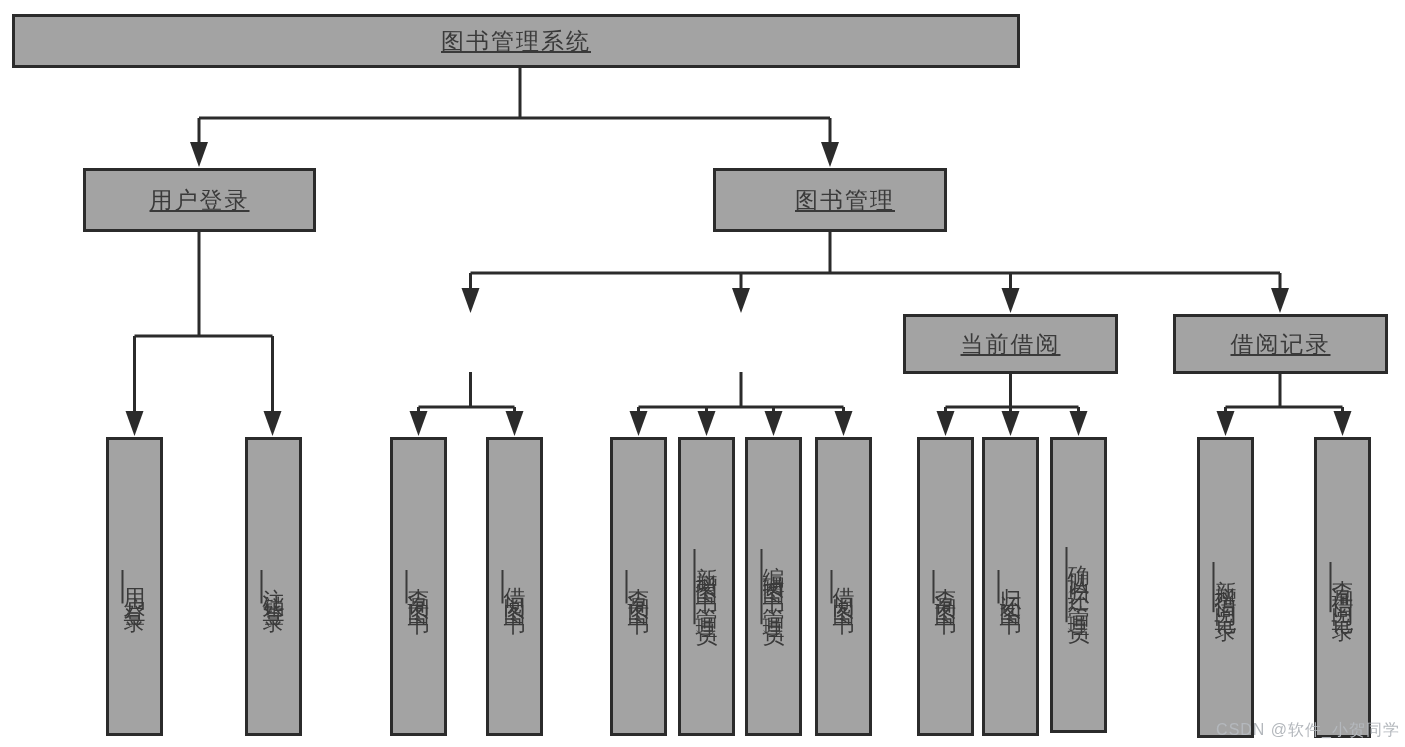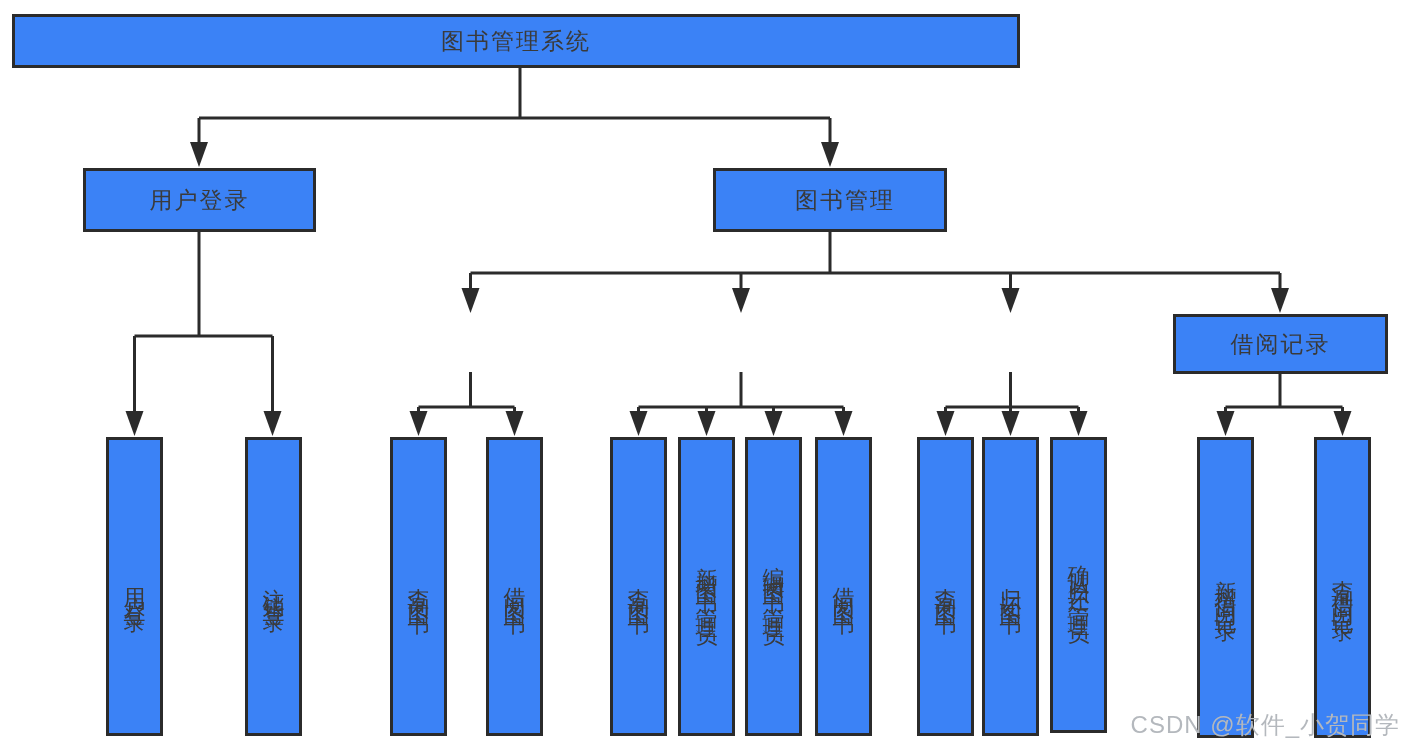"图书管理系统" .node { background: #3b82f6 -> #a3a3a3; text-decoration: none -> underline }
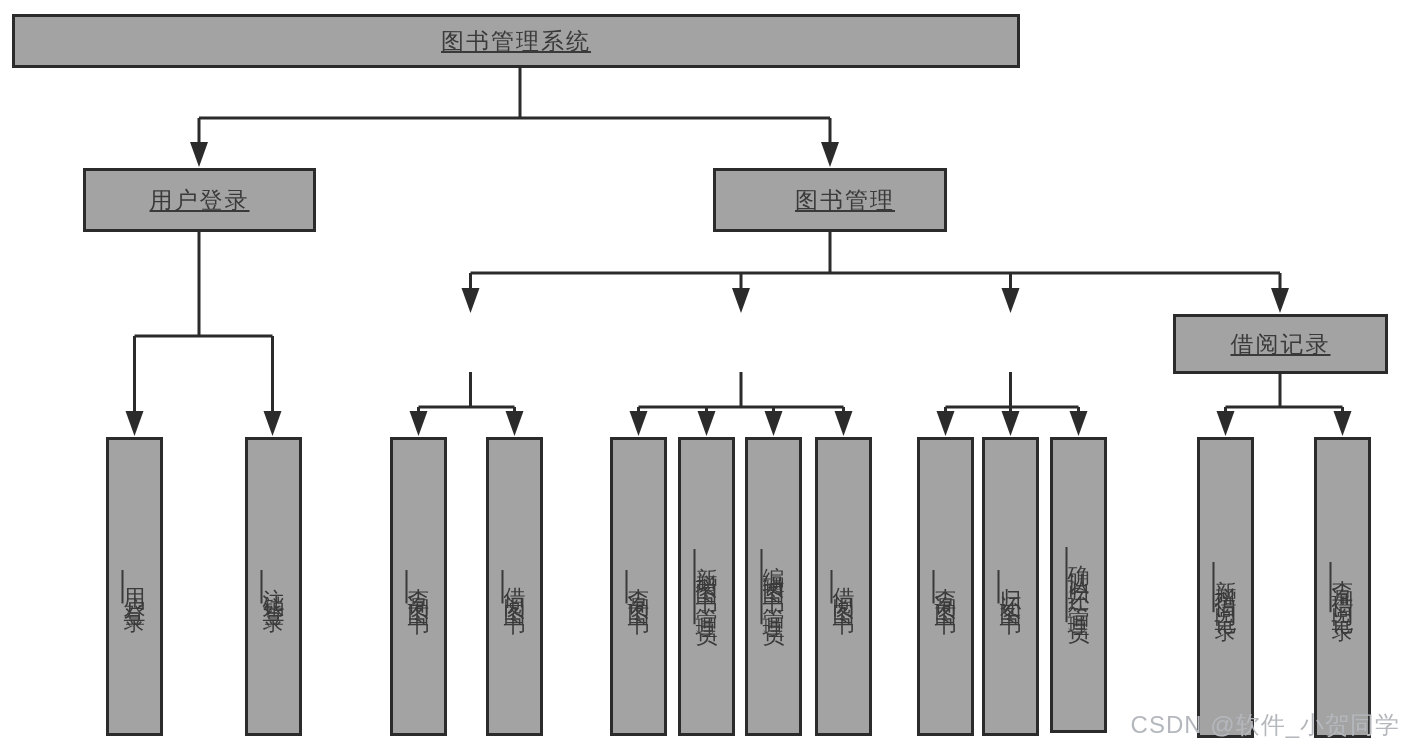"当前借阅" div.node { html: none -> <div>当前借阅</div> }
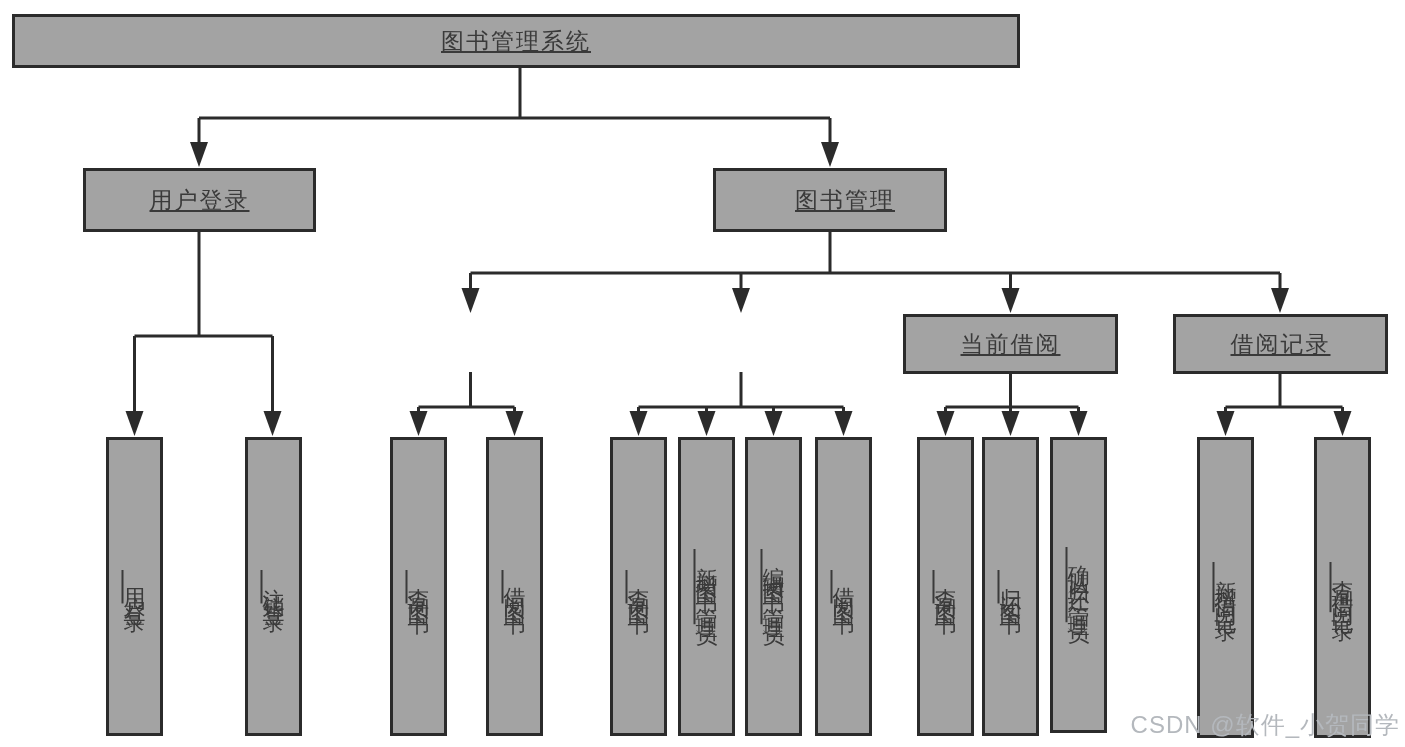"CSDN @软件_小贺同学" .watermark { font-size: 24px -> 16px }
